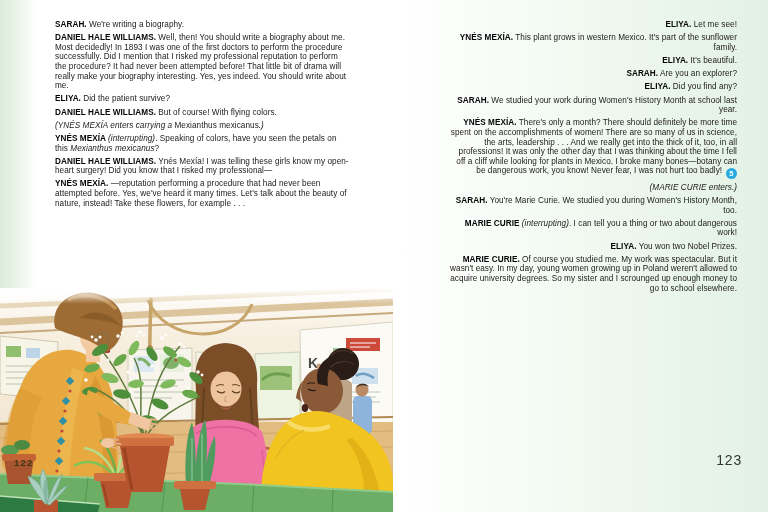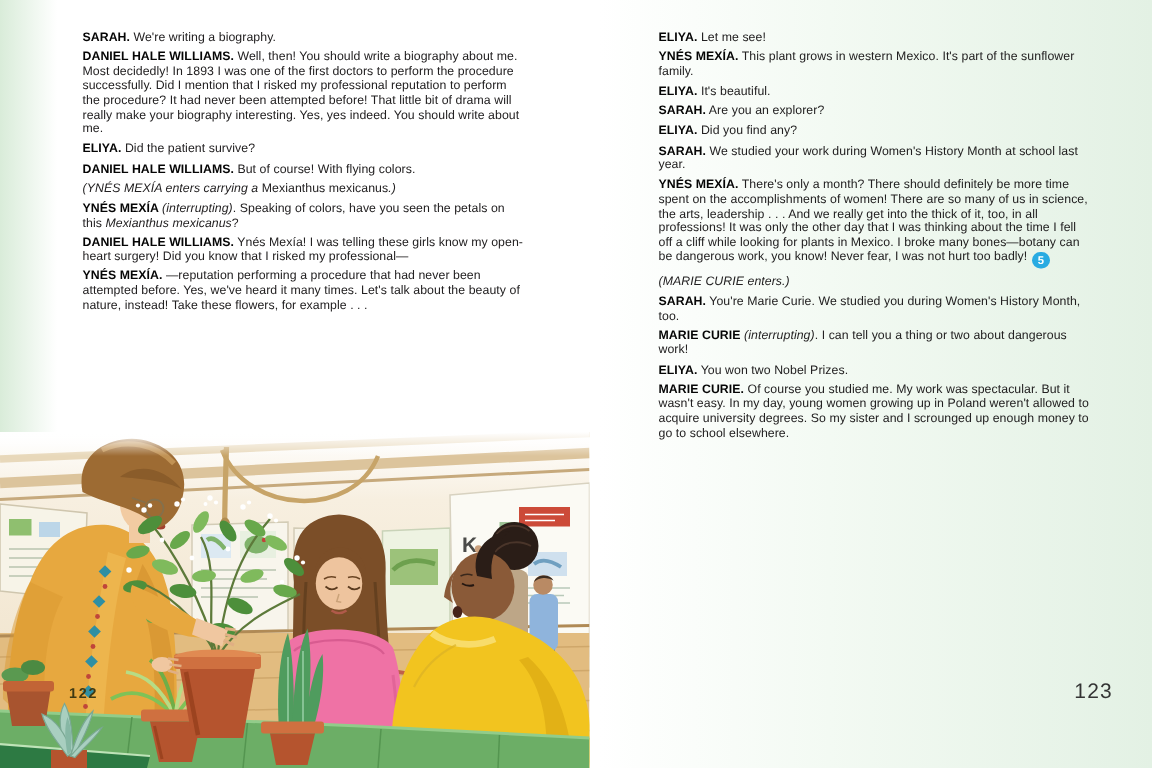"ELIYA. Let me see!" #right-text { left: 55px -> 65px; text-align: none -> right }
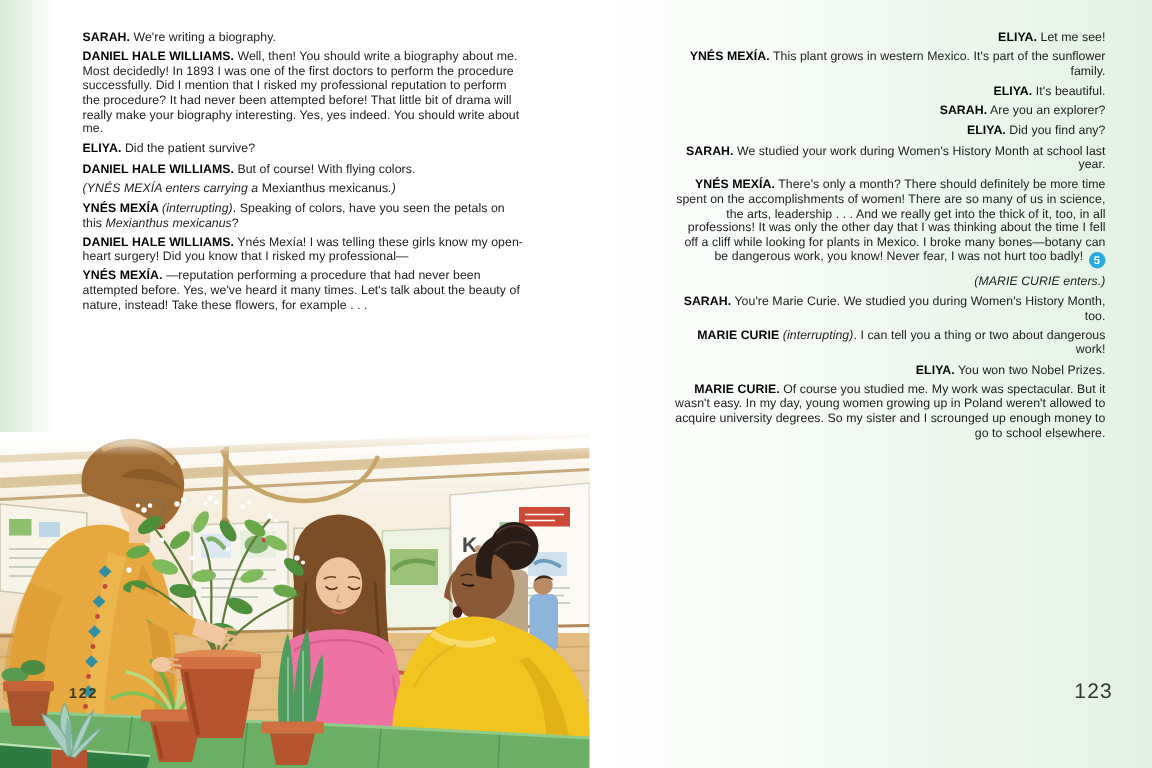"122" .pageno { margin-left: 32px -> none }
